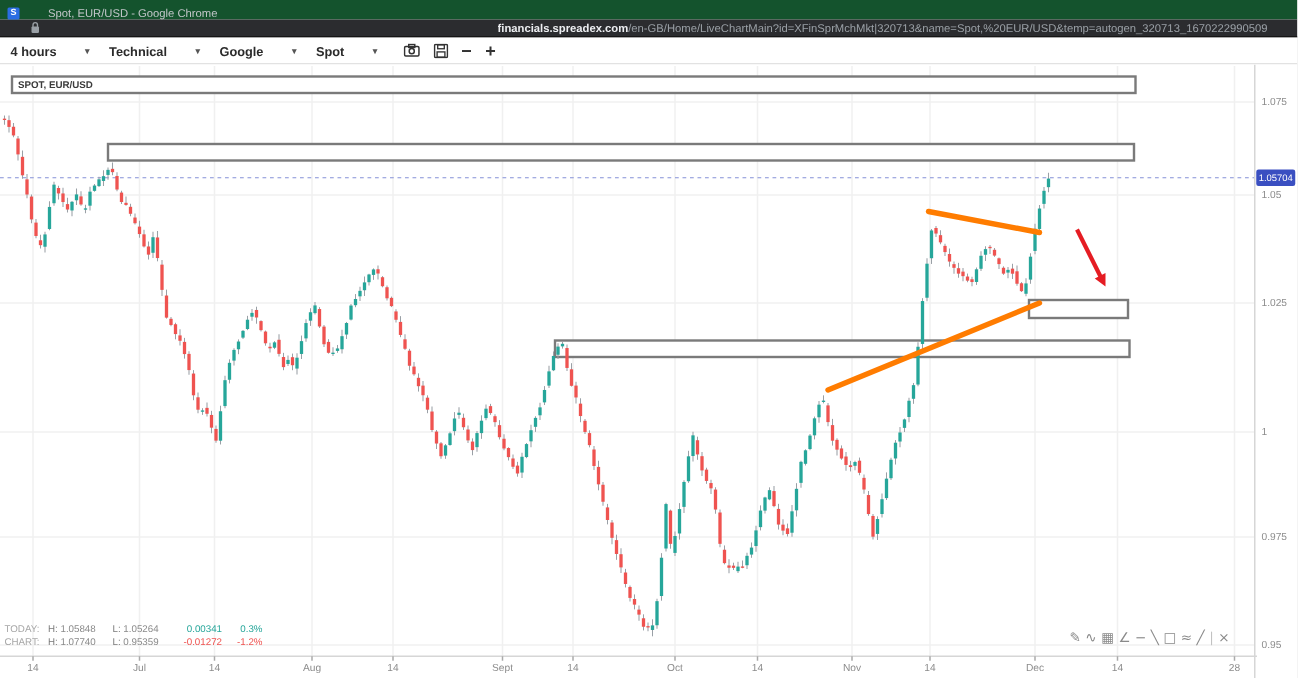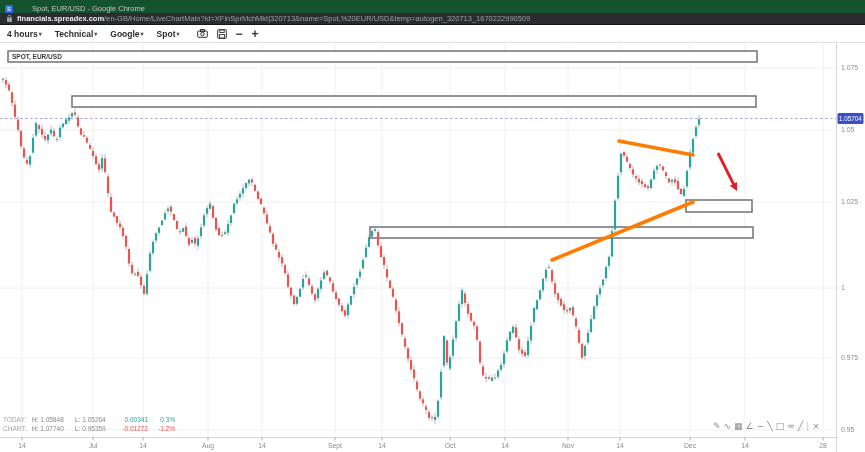"financials.spreadex.com/en-GB/Home/LiveC" .urlbar { justify-content: none -> space-between; padding: 0 6px -> 0 20px }
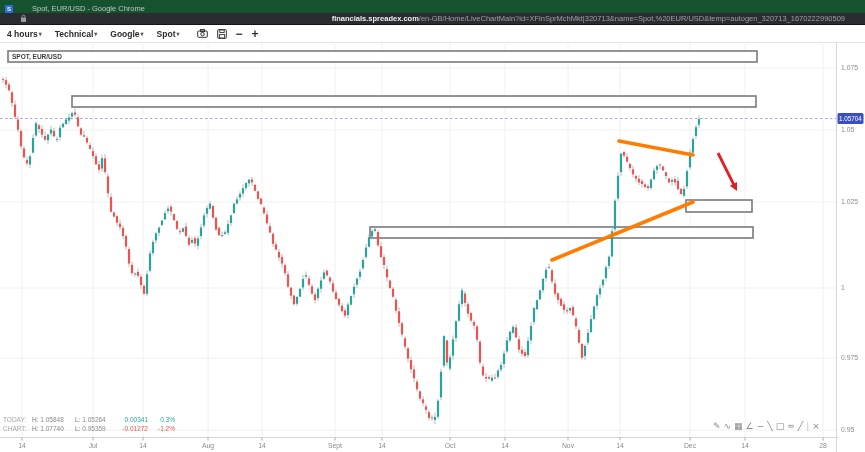"4 hours" .dd { gap: 1px -> 19px }
